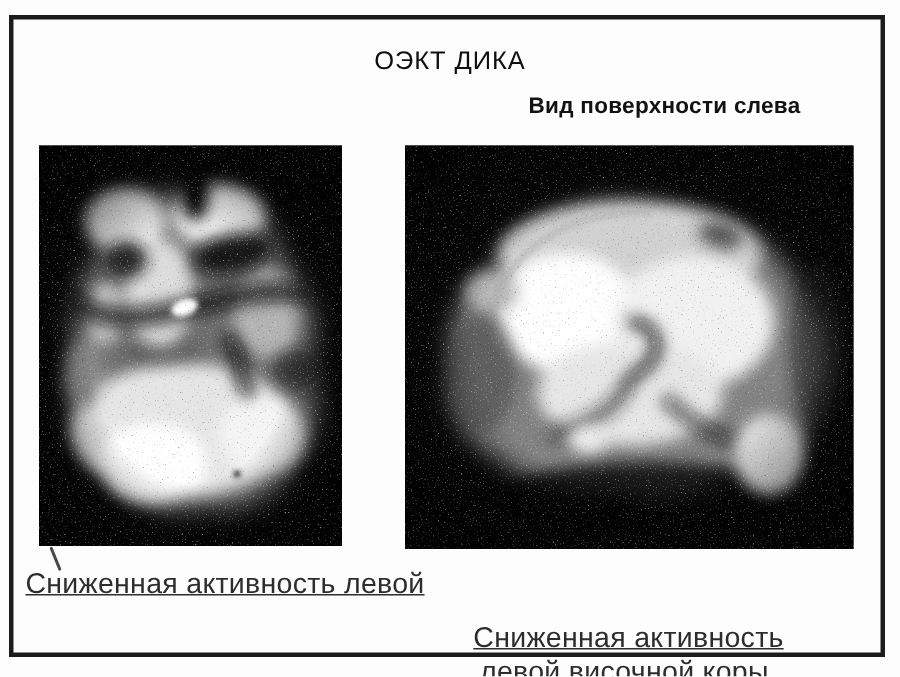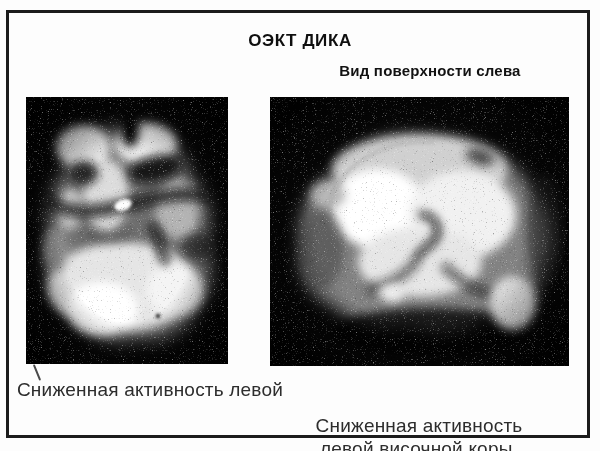"ОЭКТ ДИКА" .title { font-weight: bold -> normal }
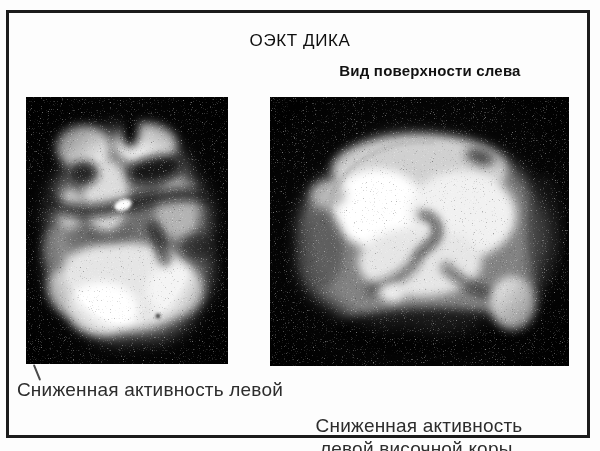"Вид поверхности слева" .subtitle-right { left: 285px -> 298px }
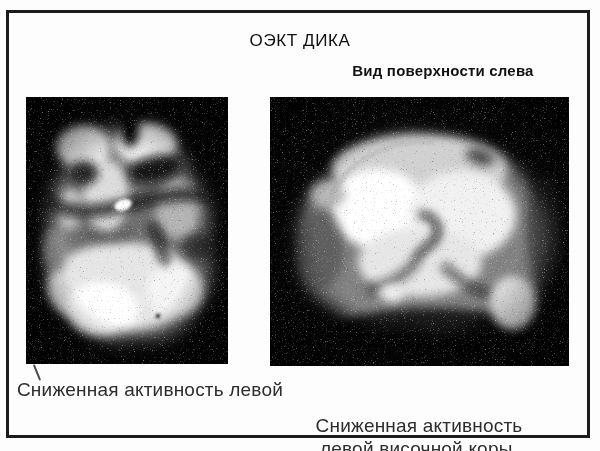"Сниженная активность левой" .caption { text-decoration: none -> underline }
